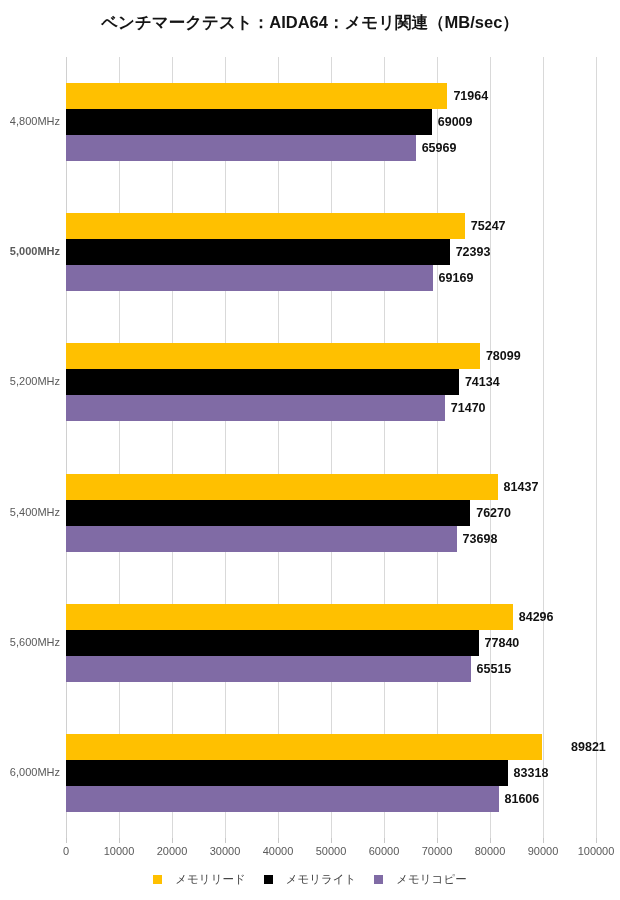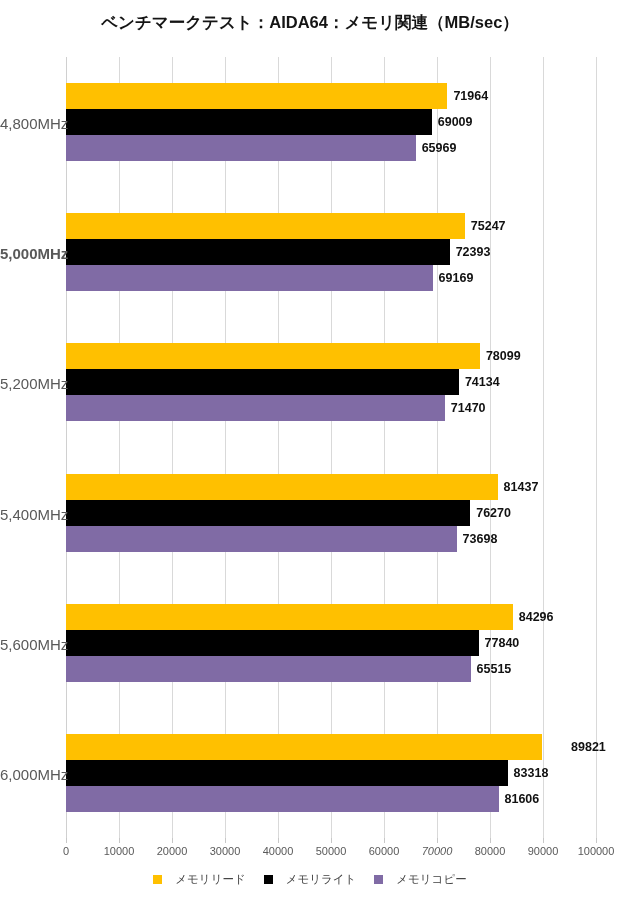"4,800MHz" .cat-label { font-size: 15px -> 11px }
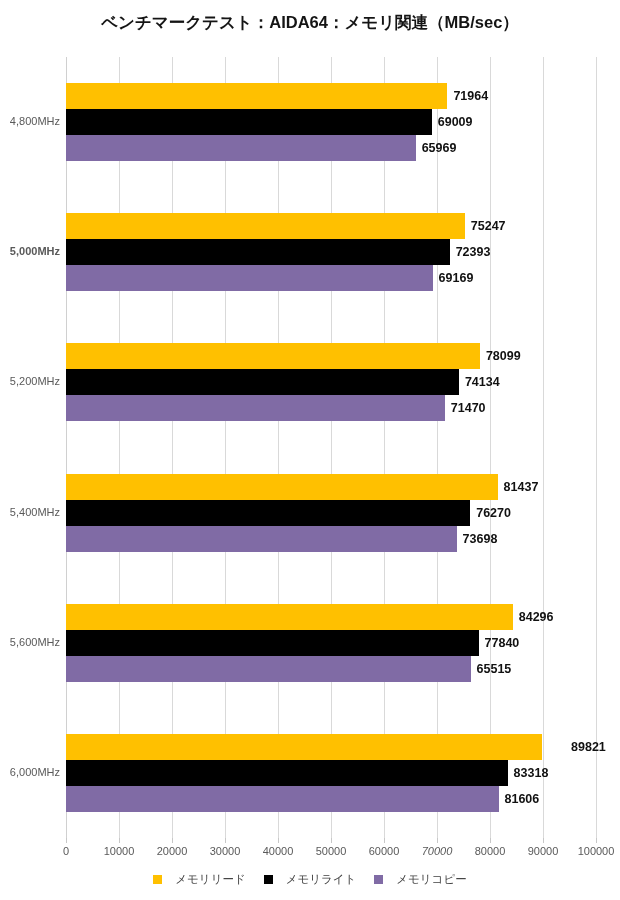"70000" div.tick-label { font-style: italic -> none }
